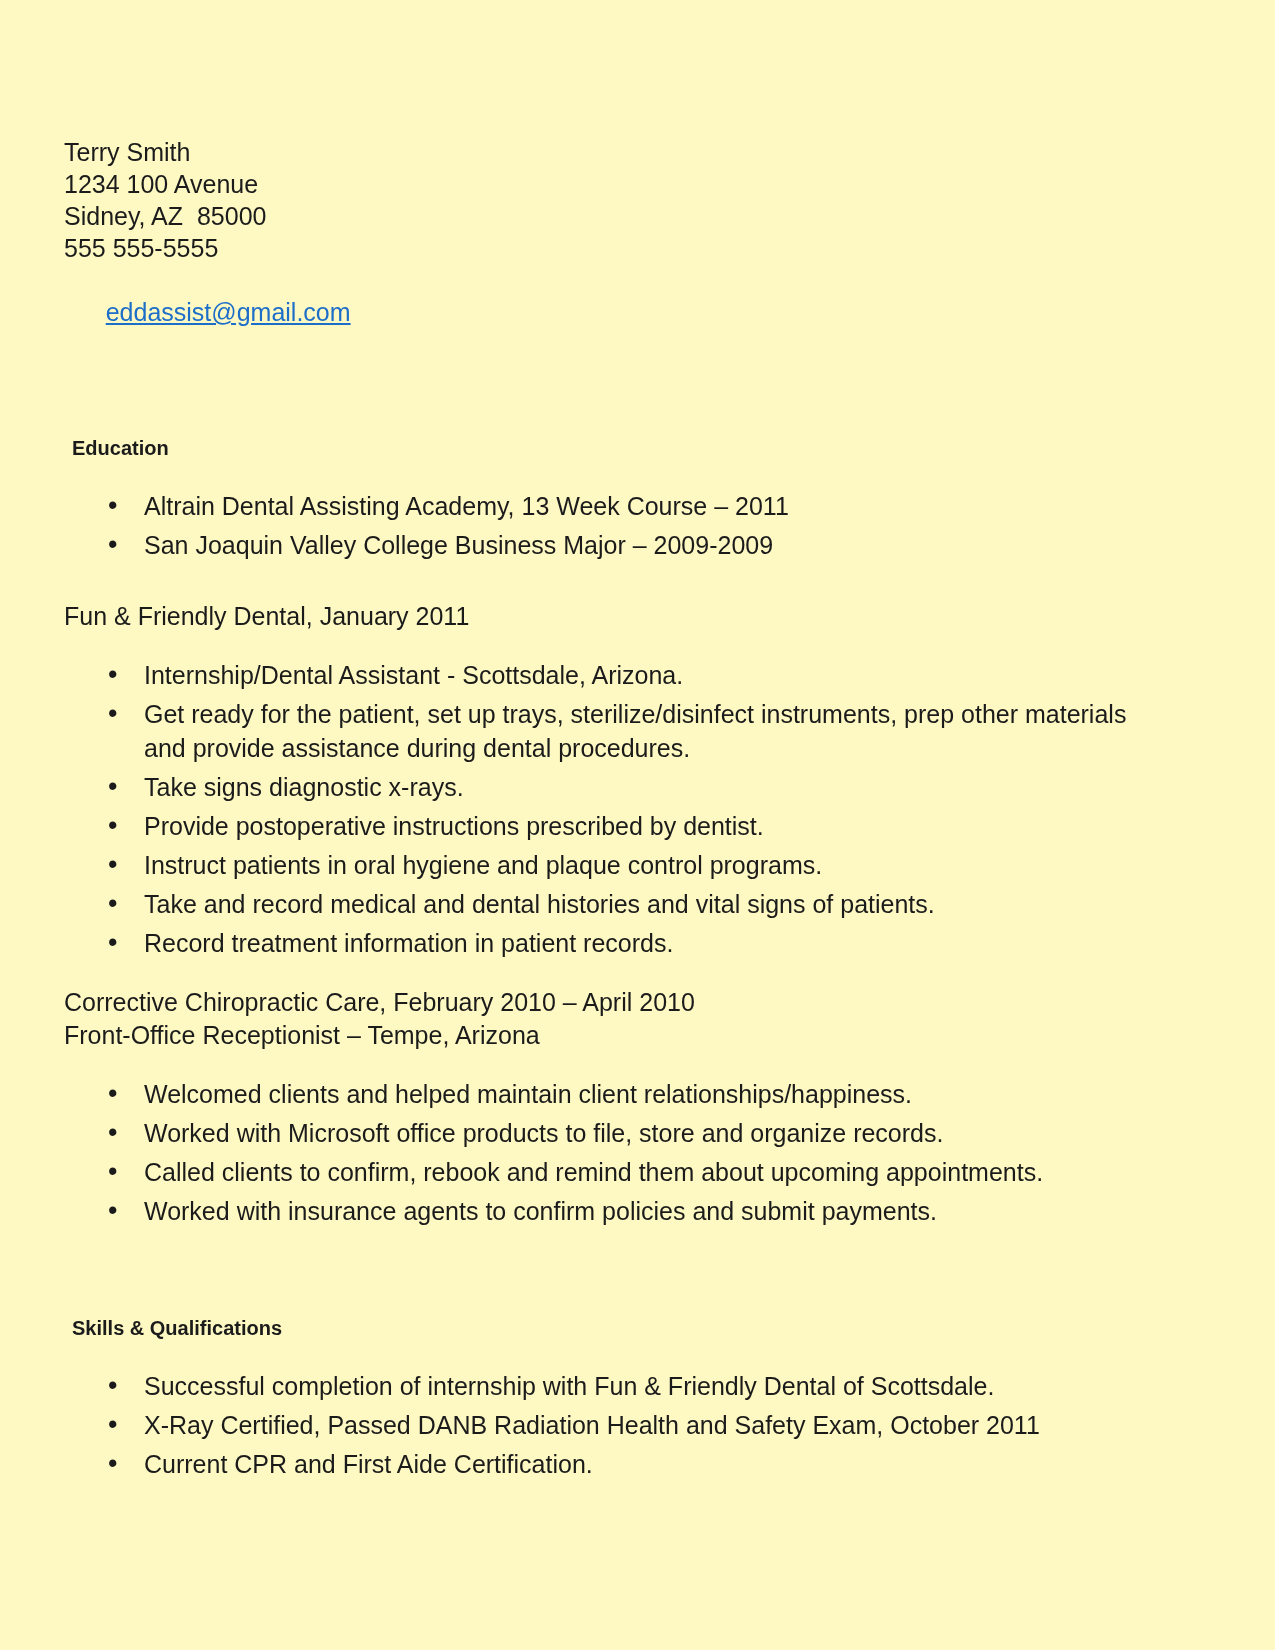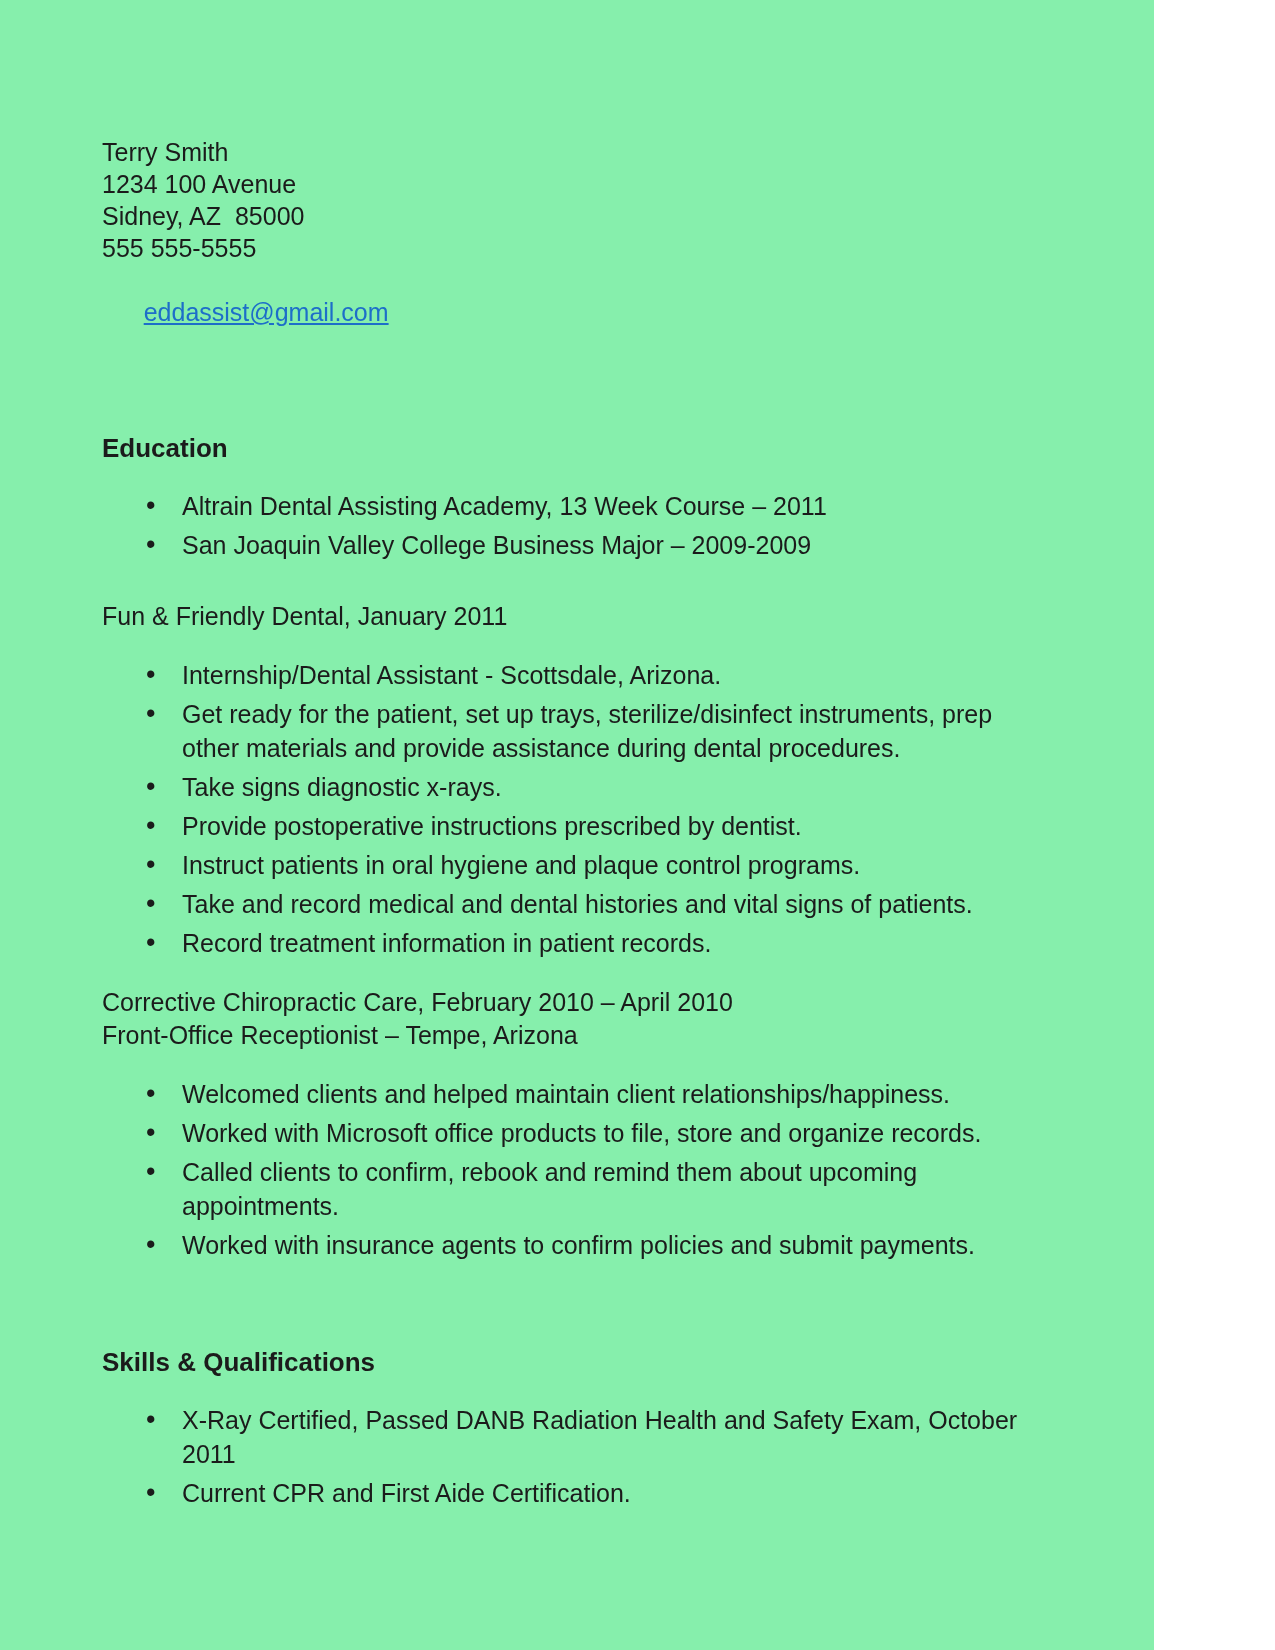"Terry Smith" .page { background: #86efac -> #fef9c3; padding: 136px 112px 40px 102px -> 136px 112px 40px 64px; width: 1154px -> 1275px }
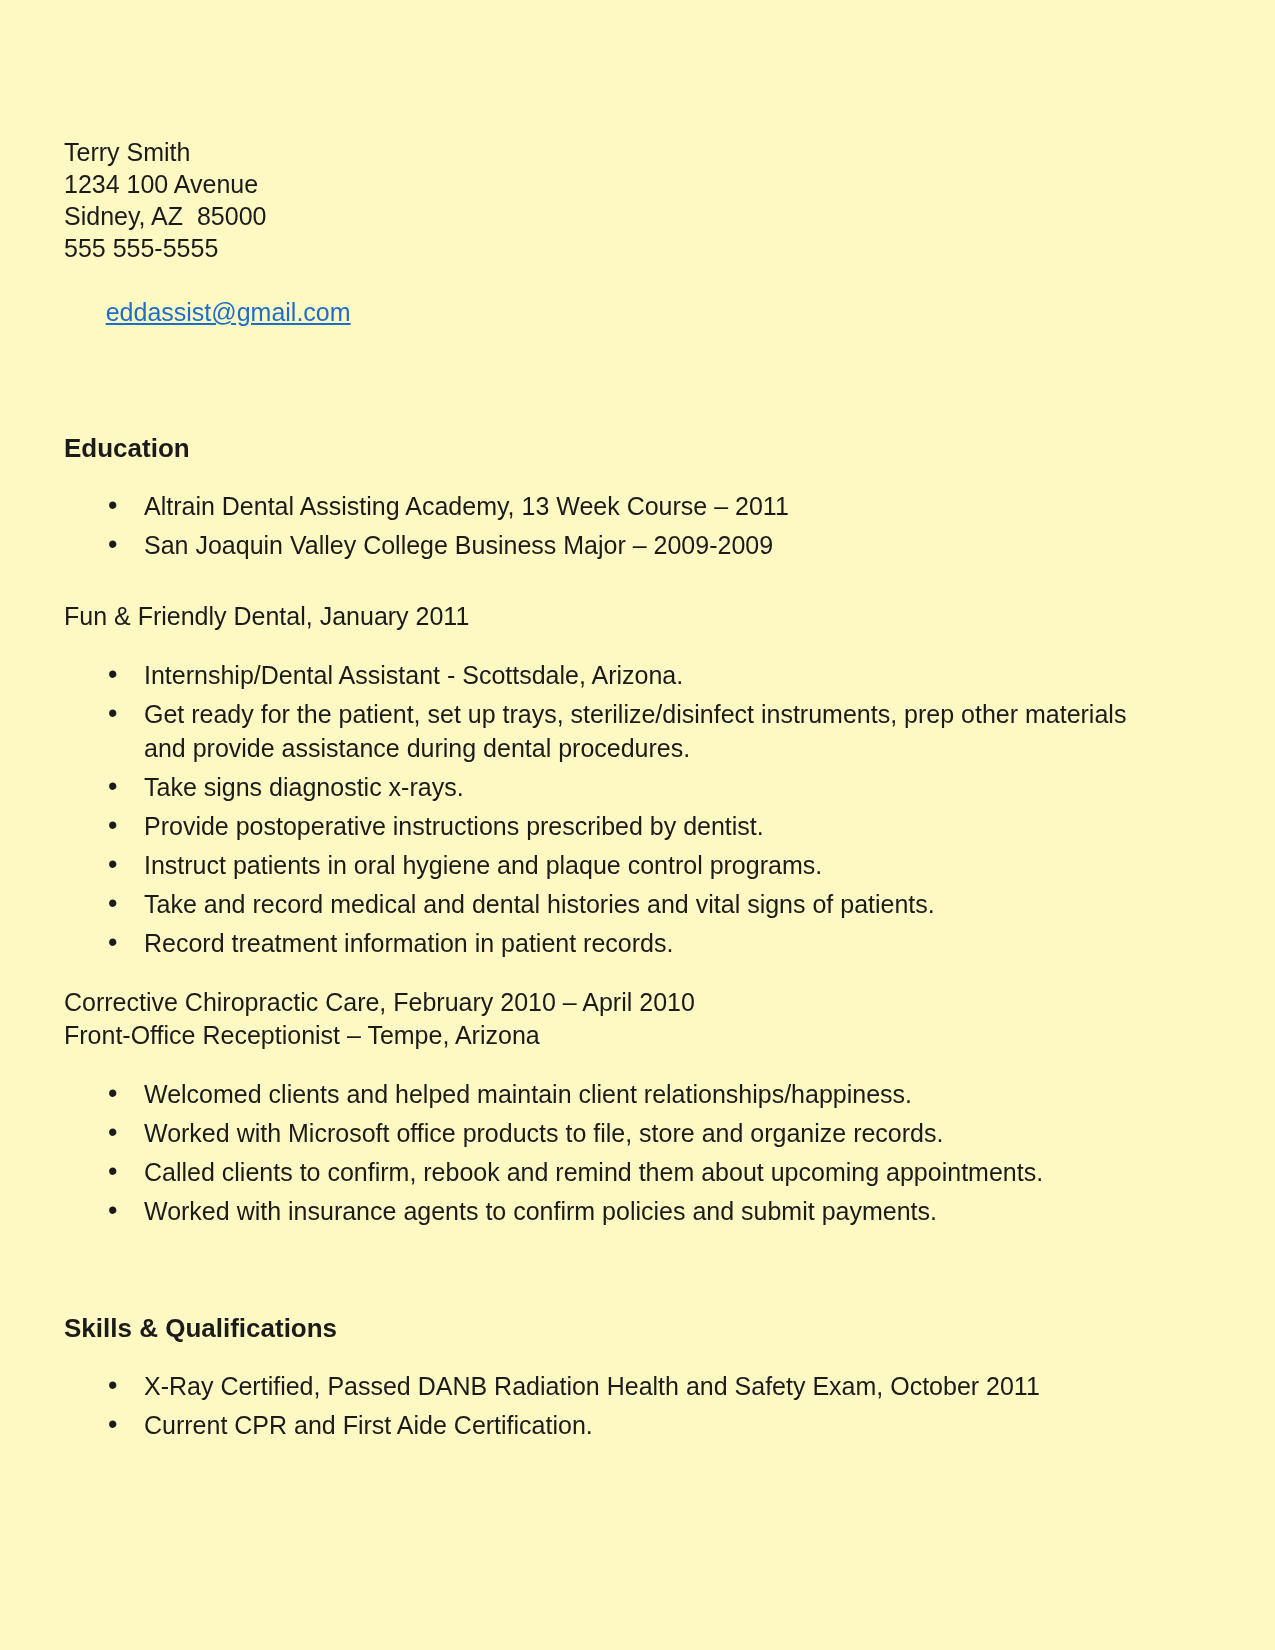"Education" .heading { font-size: 26px -> 20px; margin: 0 -> 8px }
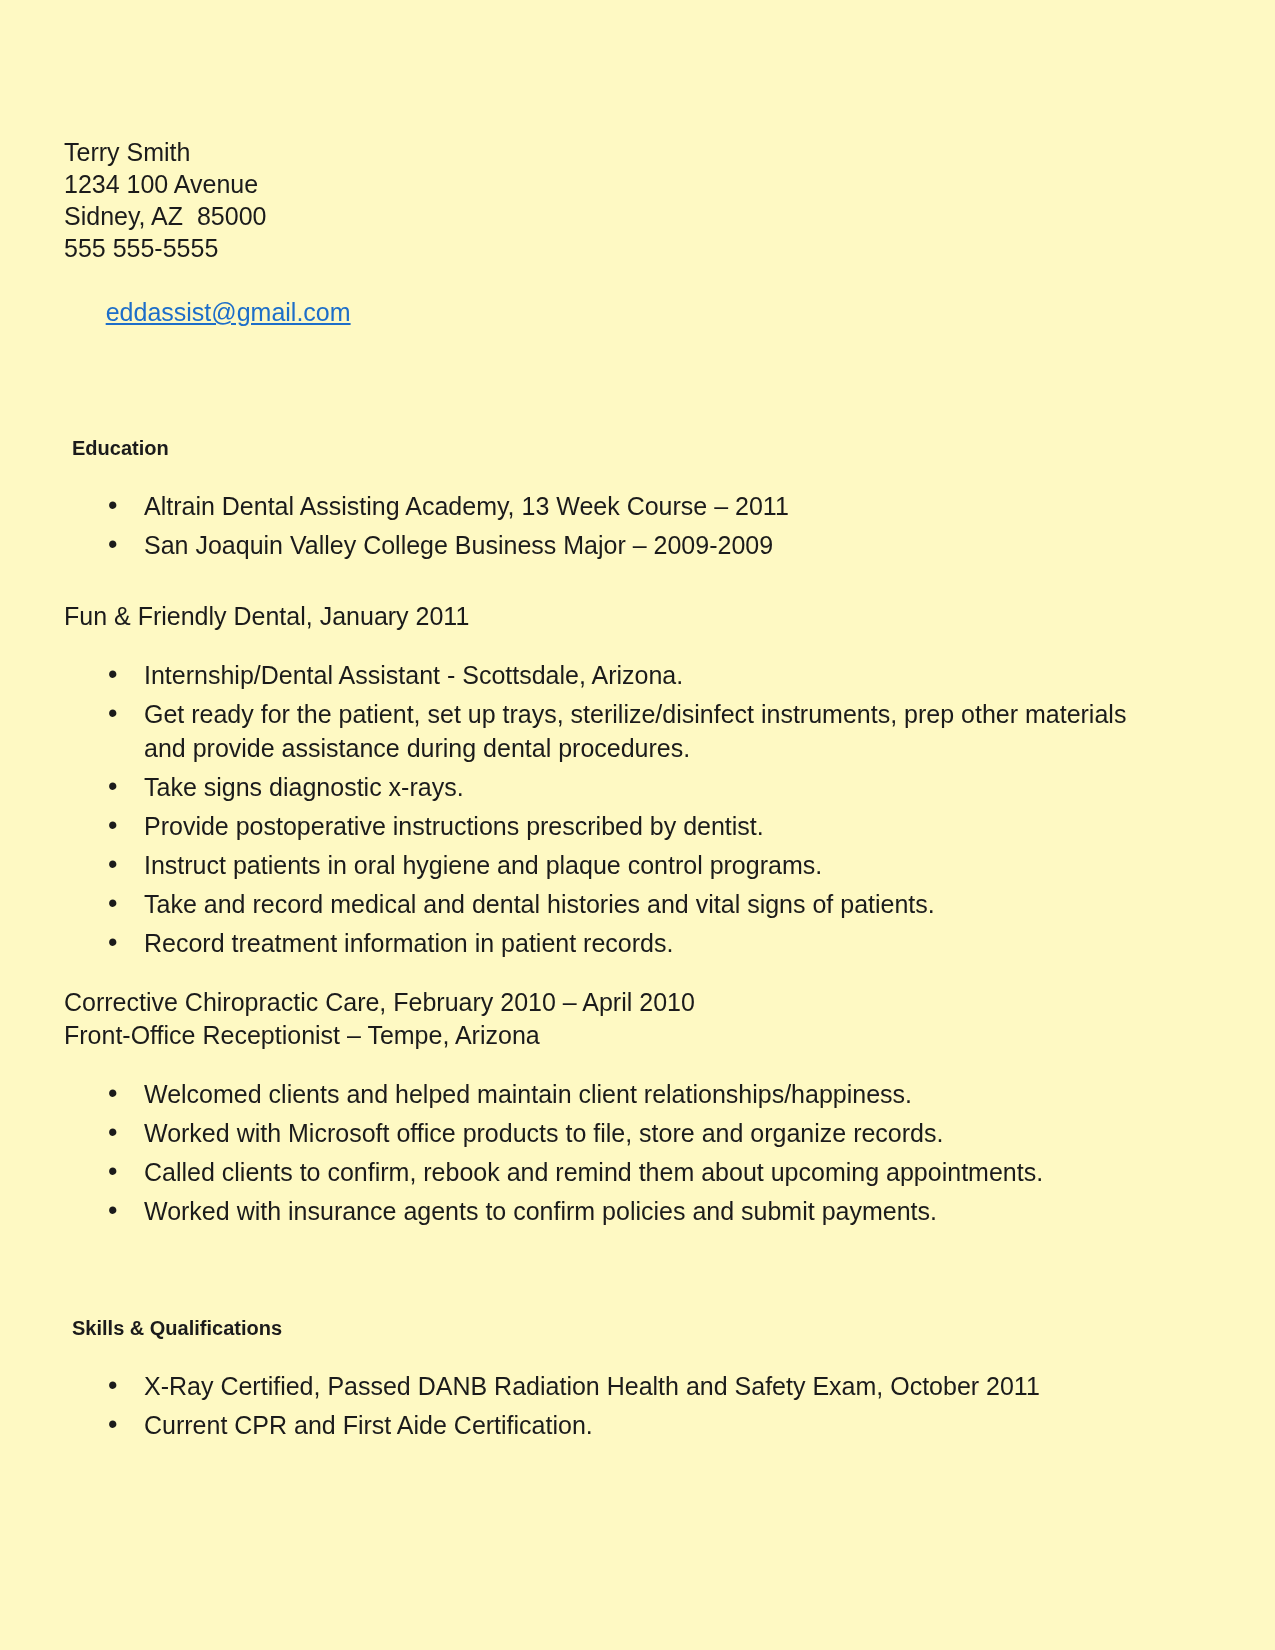"Successful completion of internship with" li.bullet-item { html: none -> <li>Successful completion of internship with Fun &amp; Friendly Dental of Scottsdale.</li> }
